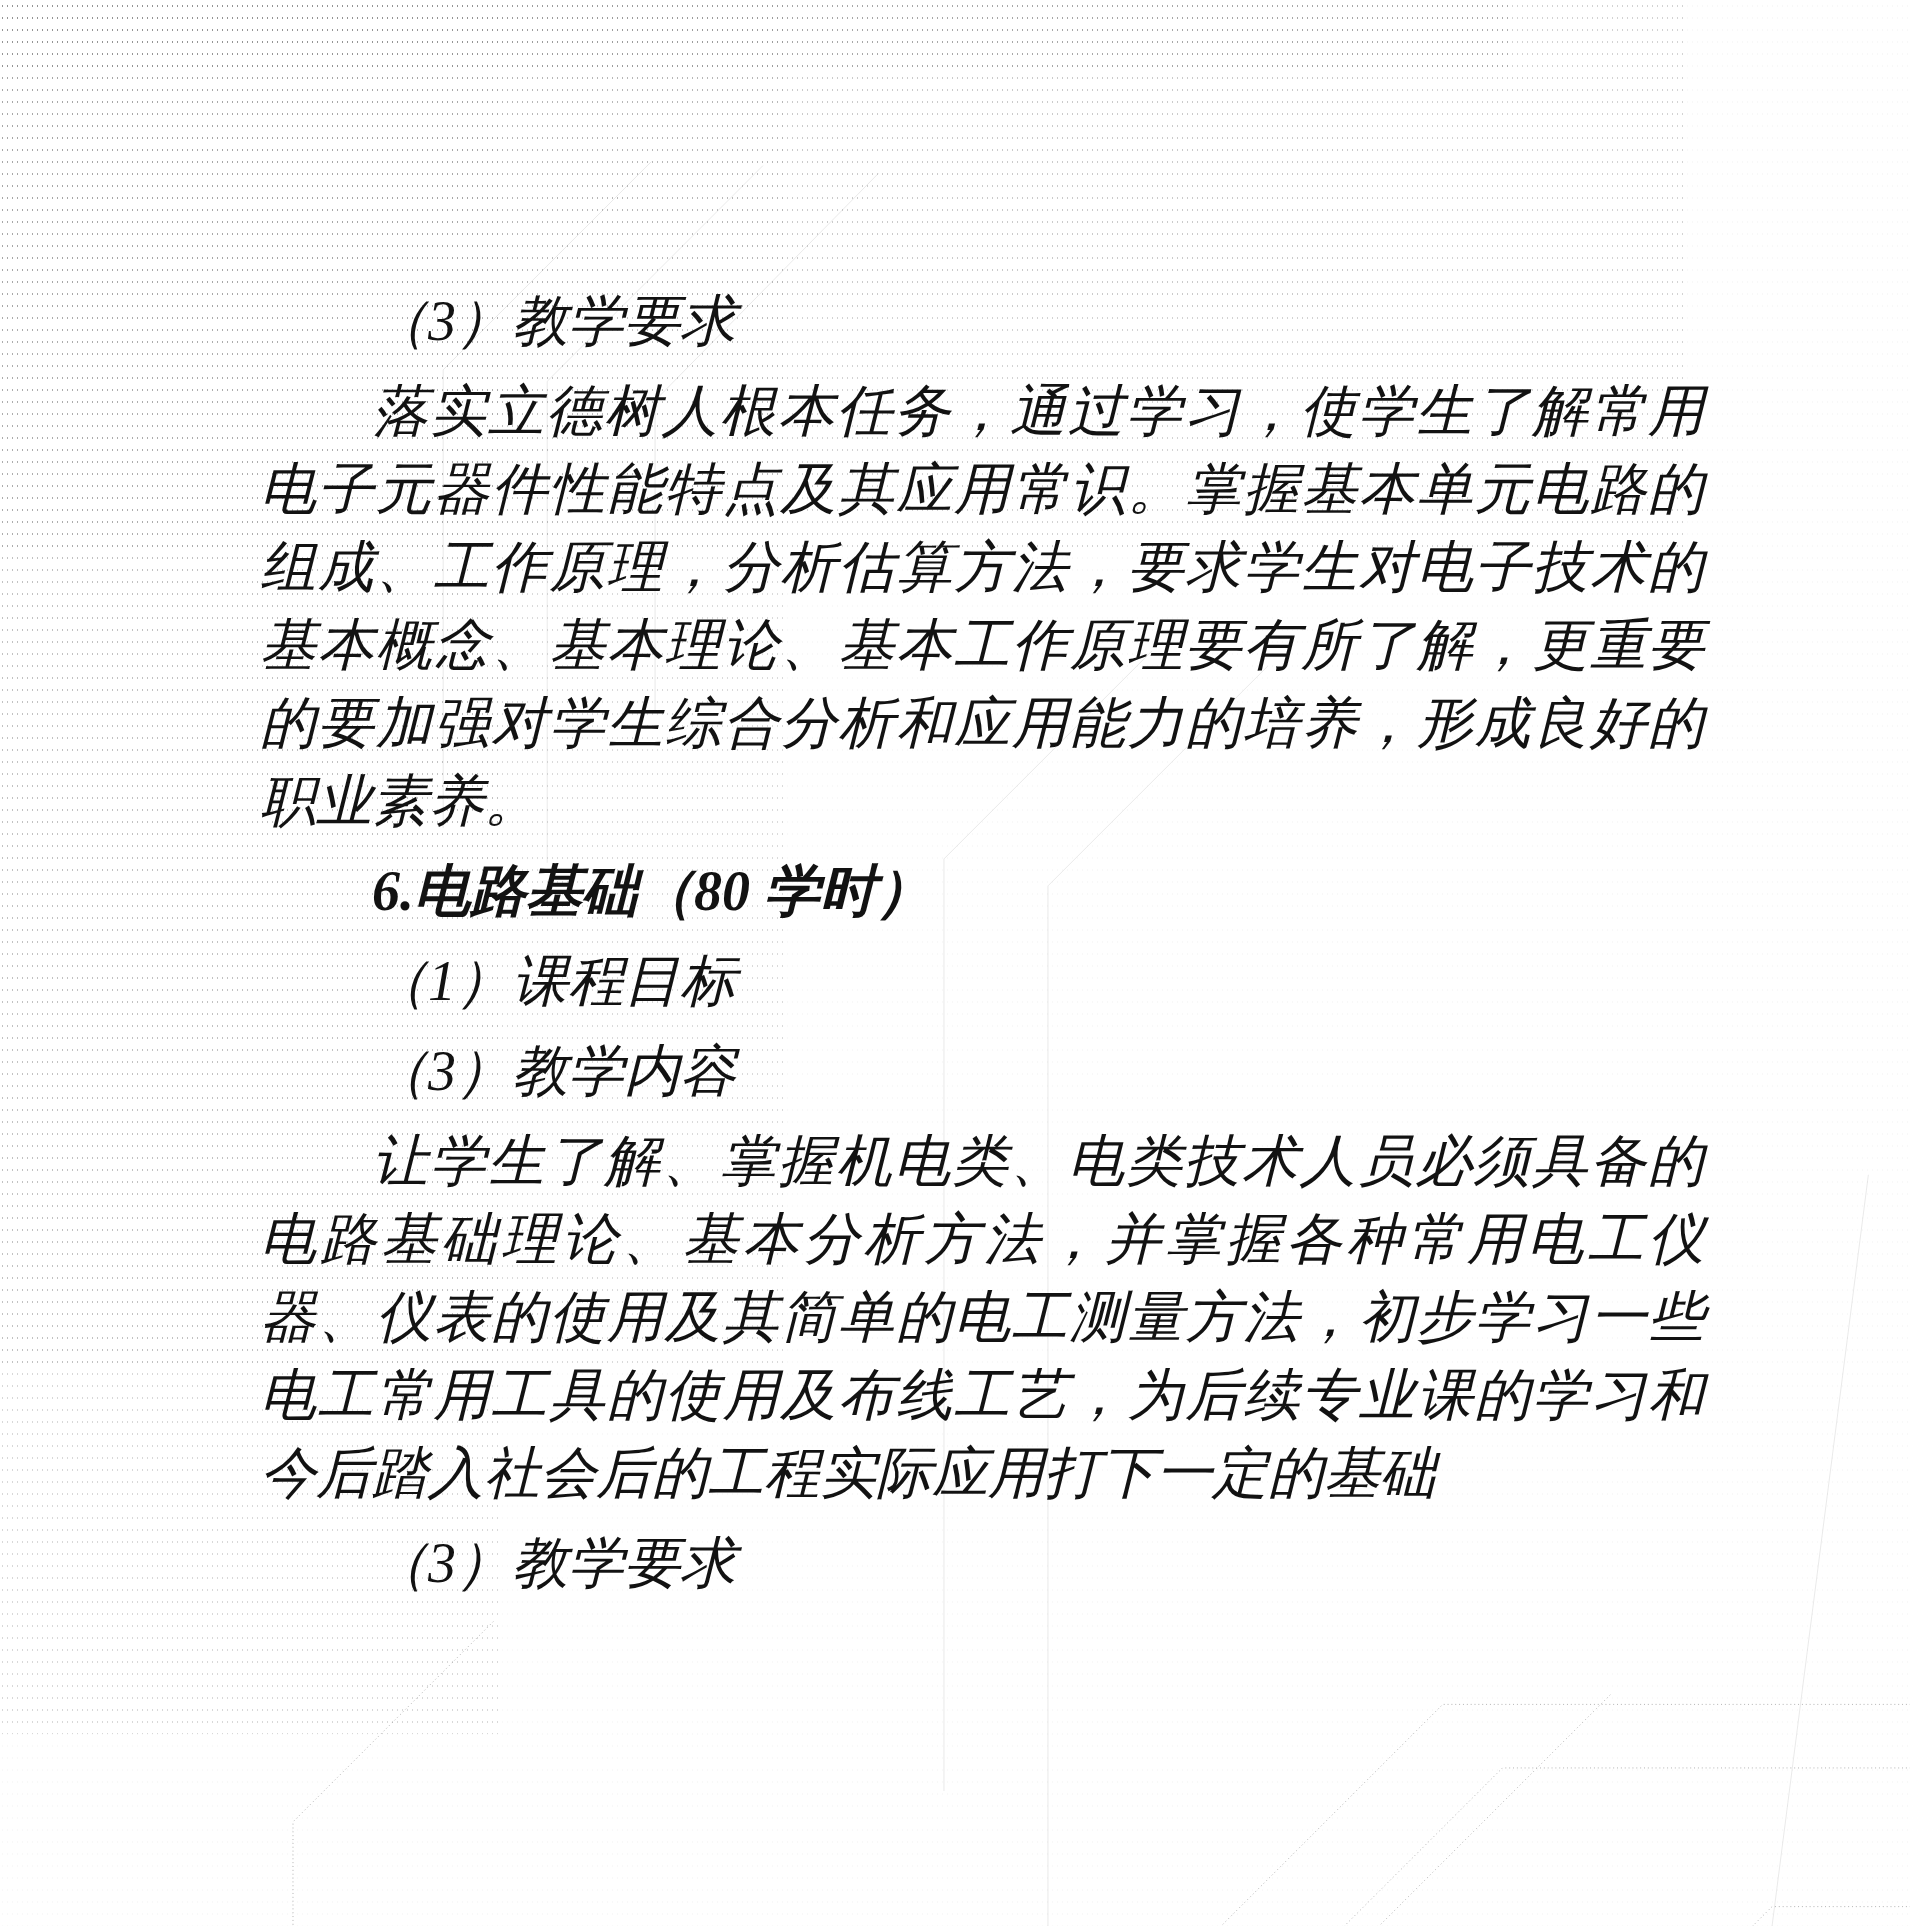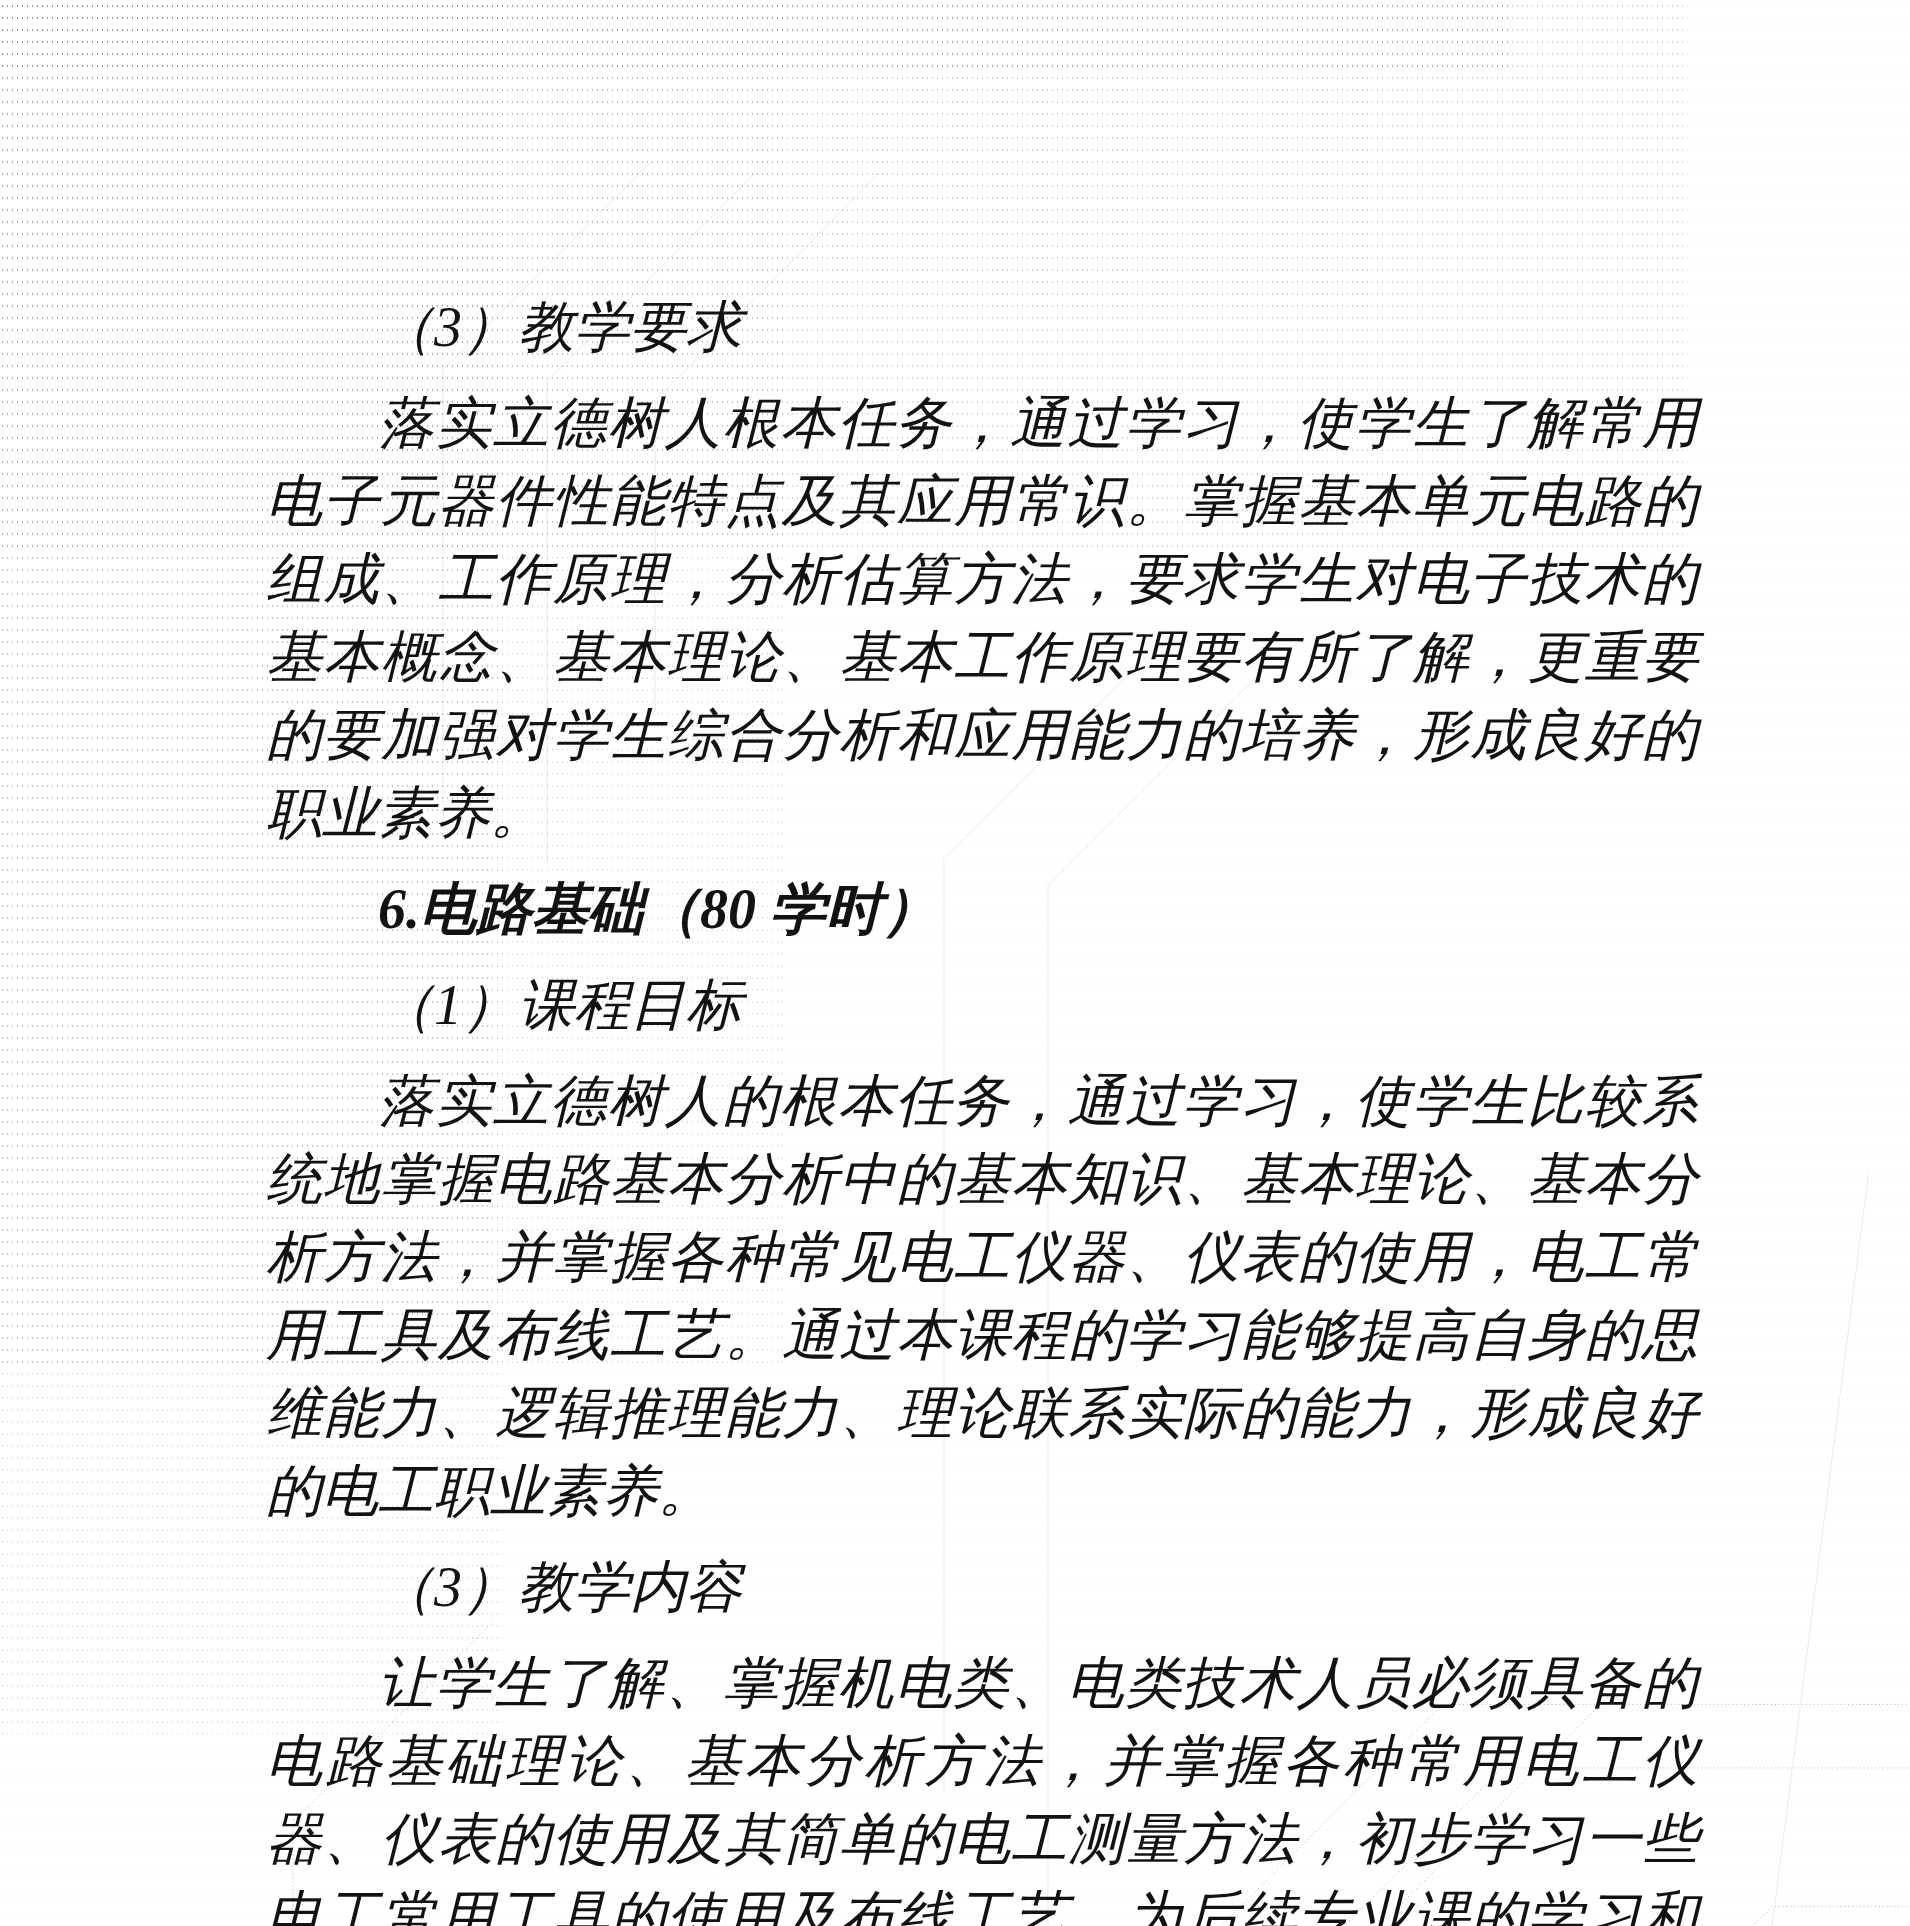"（3）教学要求" .body-text p { margin: 18px -> 12px }
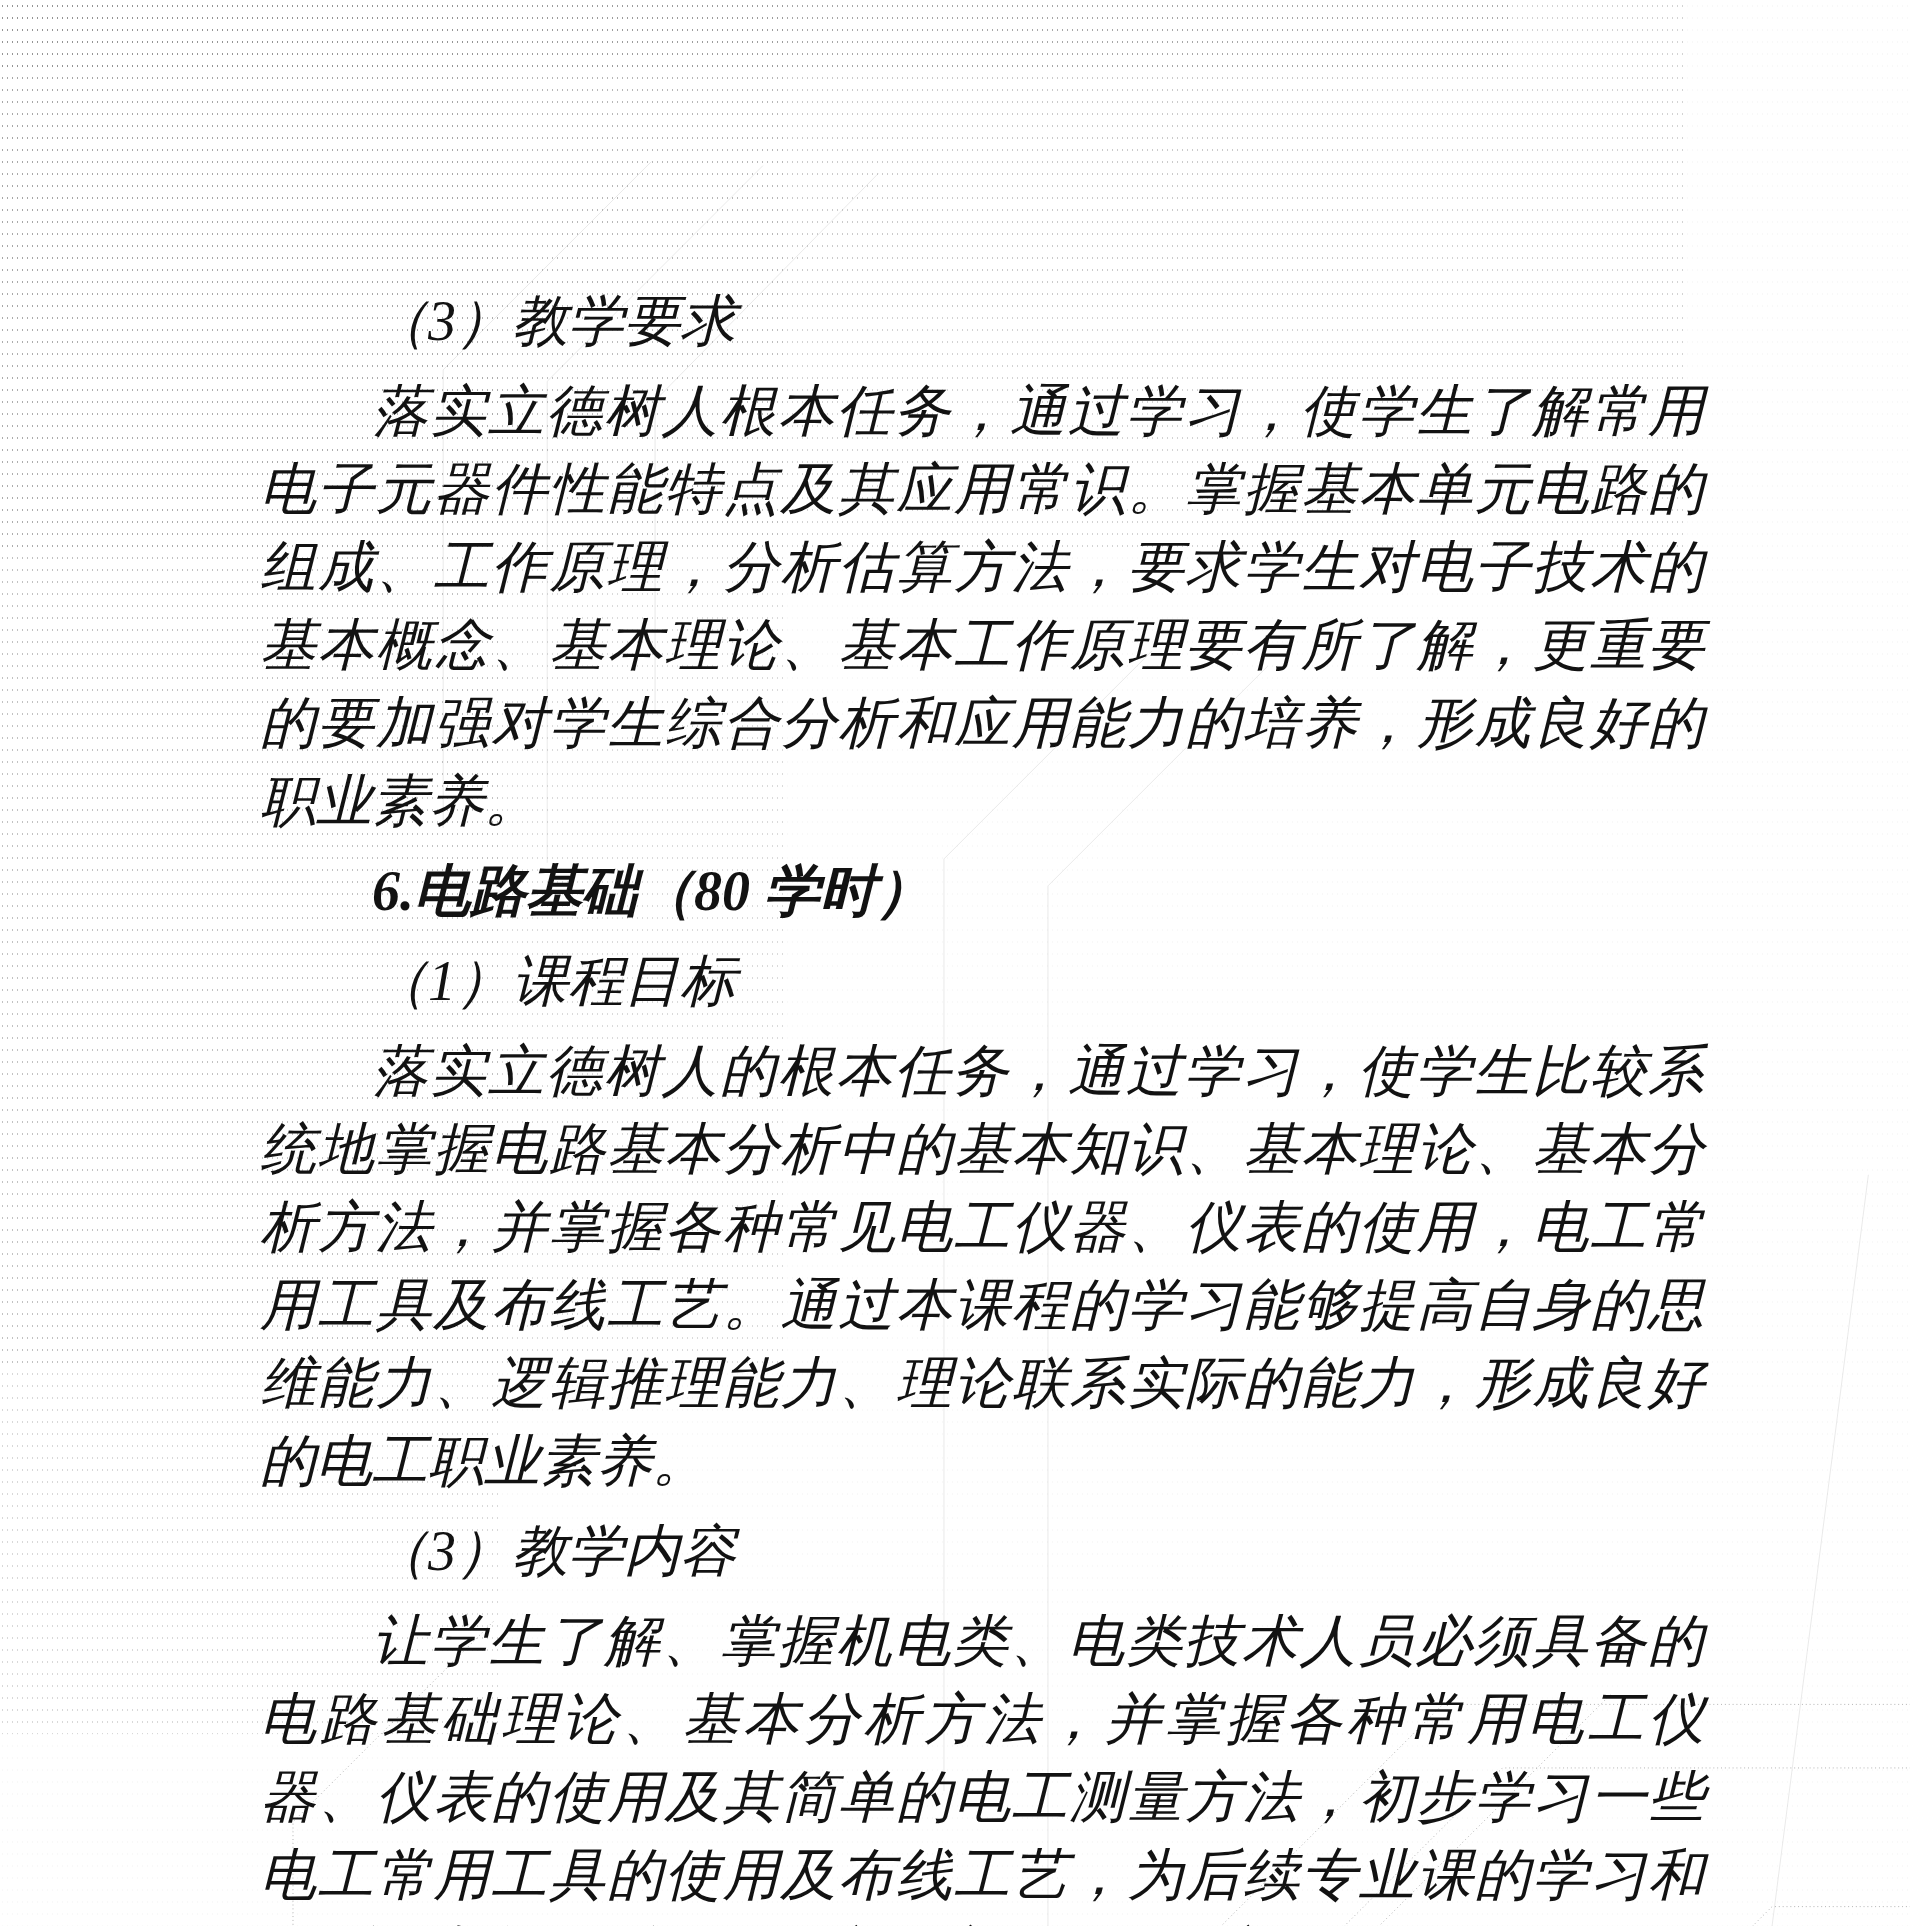"落实立德树人的根本任务，通过学习，使学生比较系统地掌握电路基本分析中的基本知识、" p.paragraph { html: <p>落实立德树人的根本任务，通过学习，使学生比较系统地掌握电路基本分析中的基本知识、基本理论、基本分析方法，并掌握各种常见电工仪器、仪表的使用，电工常用工具及布线工艺。通过本课程的学习能够提高自身的思维能力、逻辑推理能力、理论联系实际的能力，形成良好的电工职业素养。</p> -> none }
